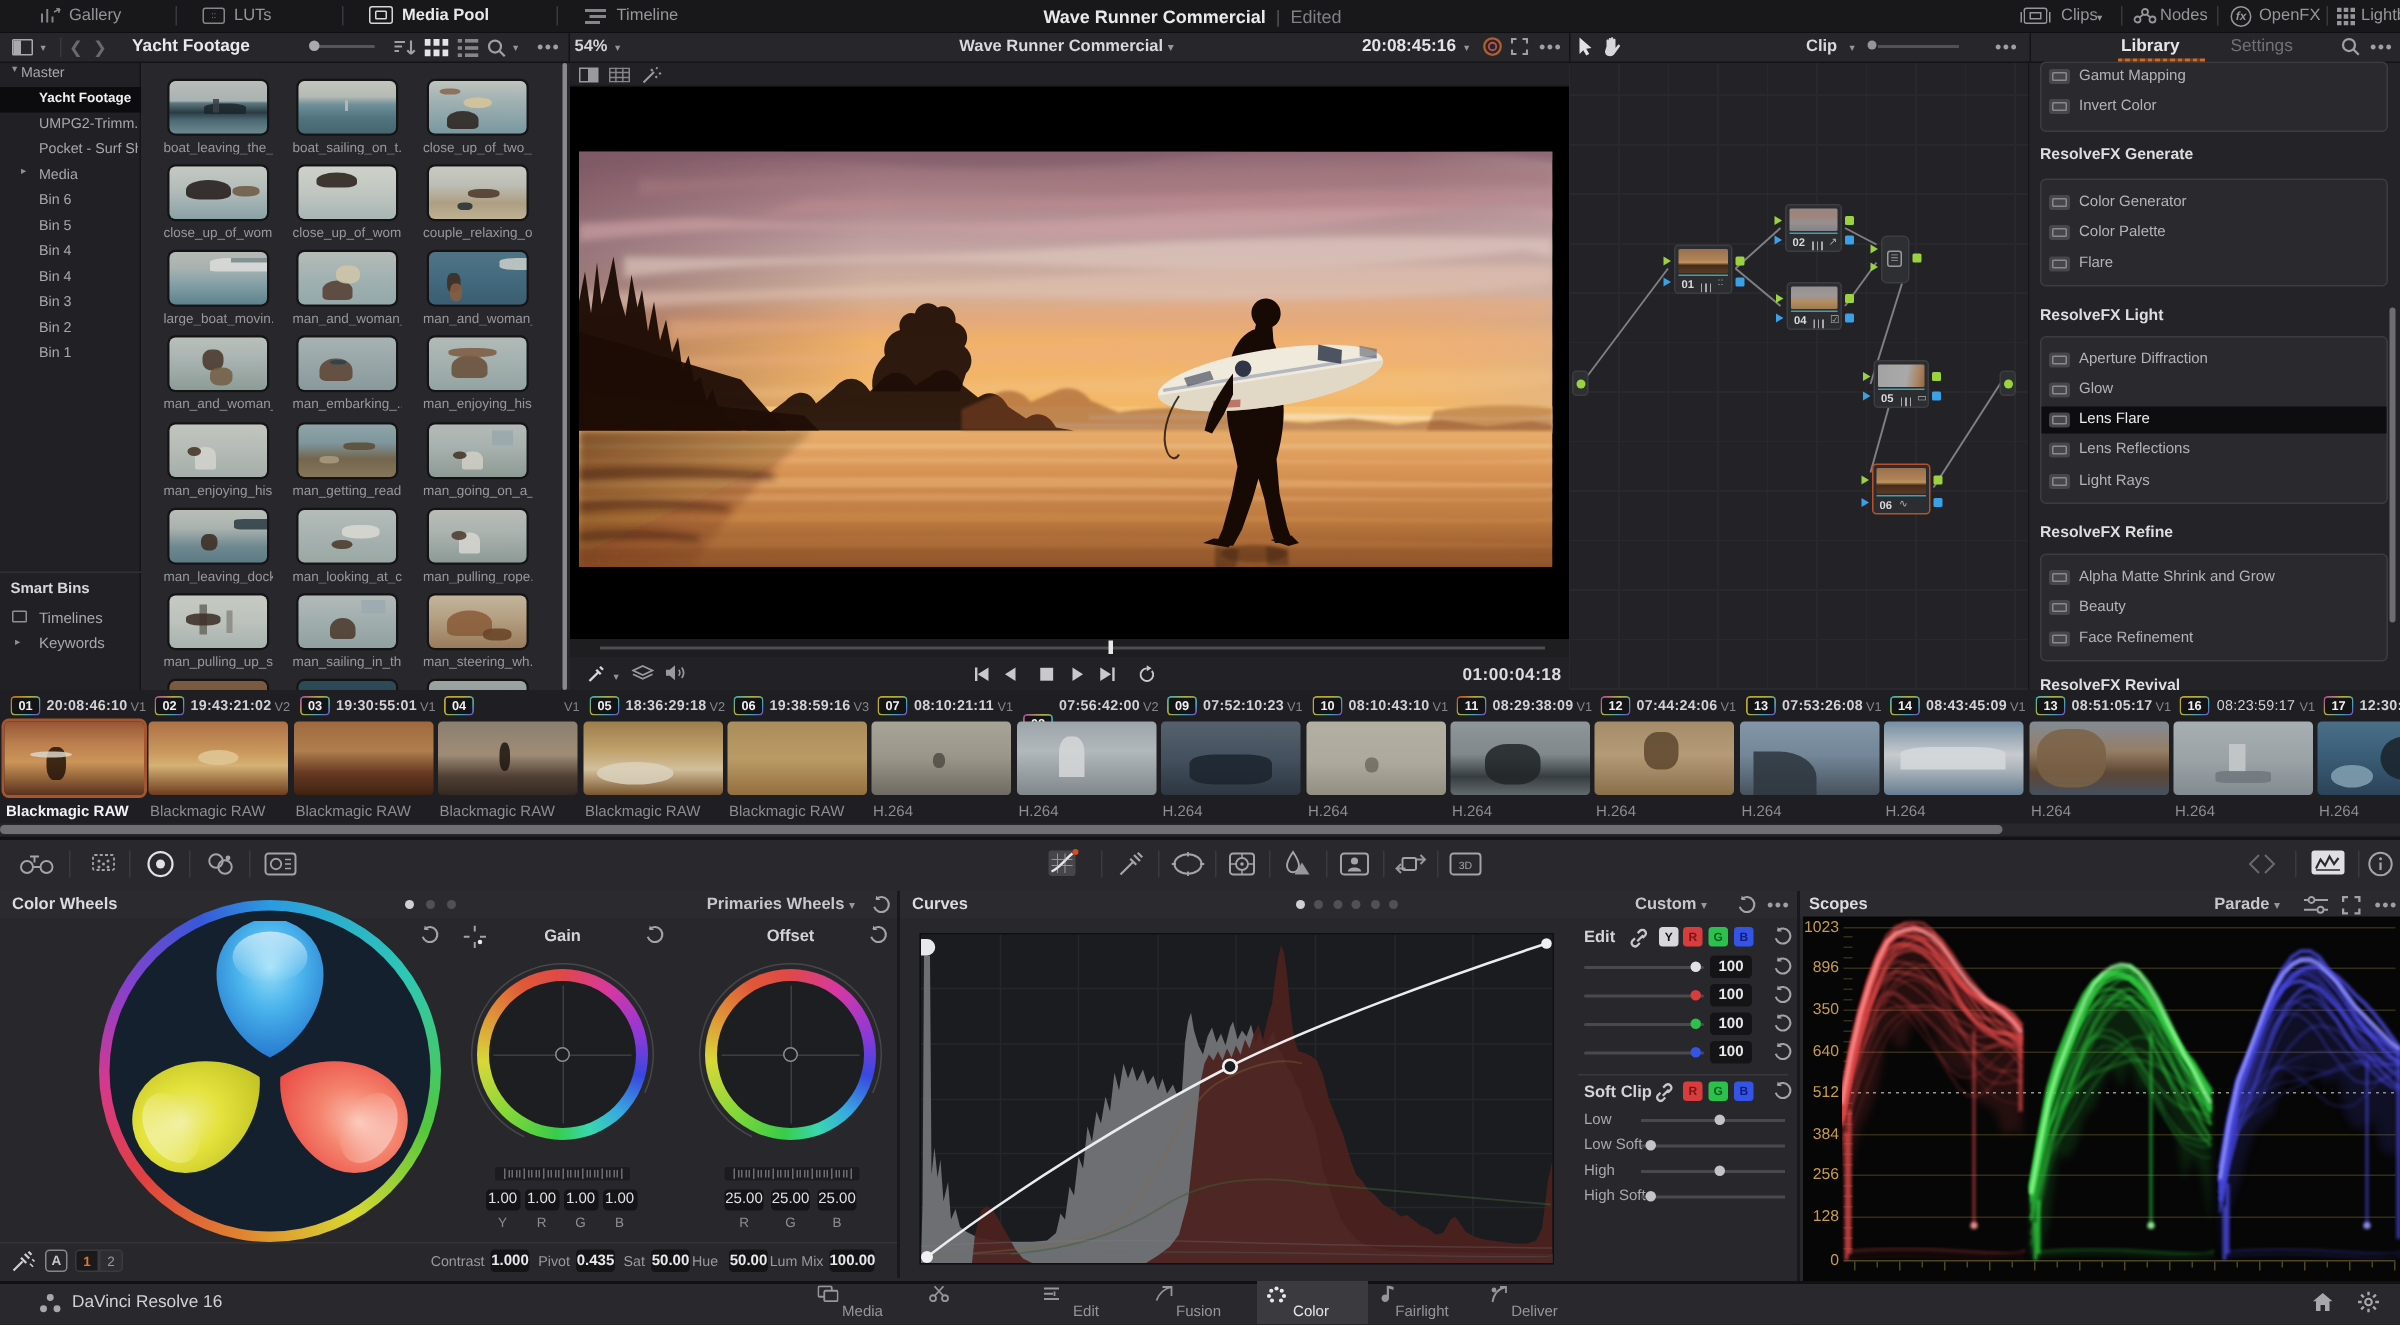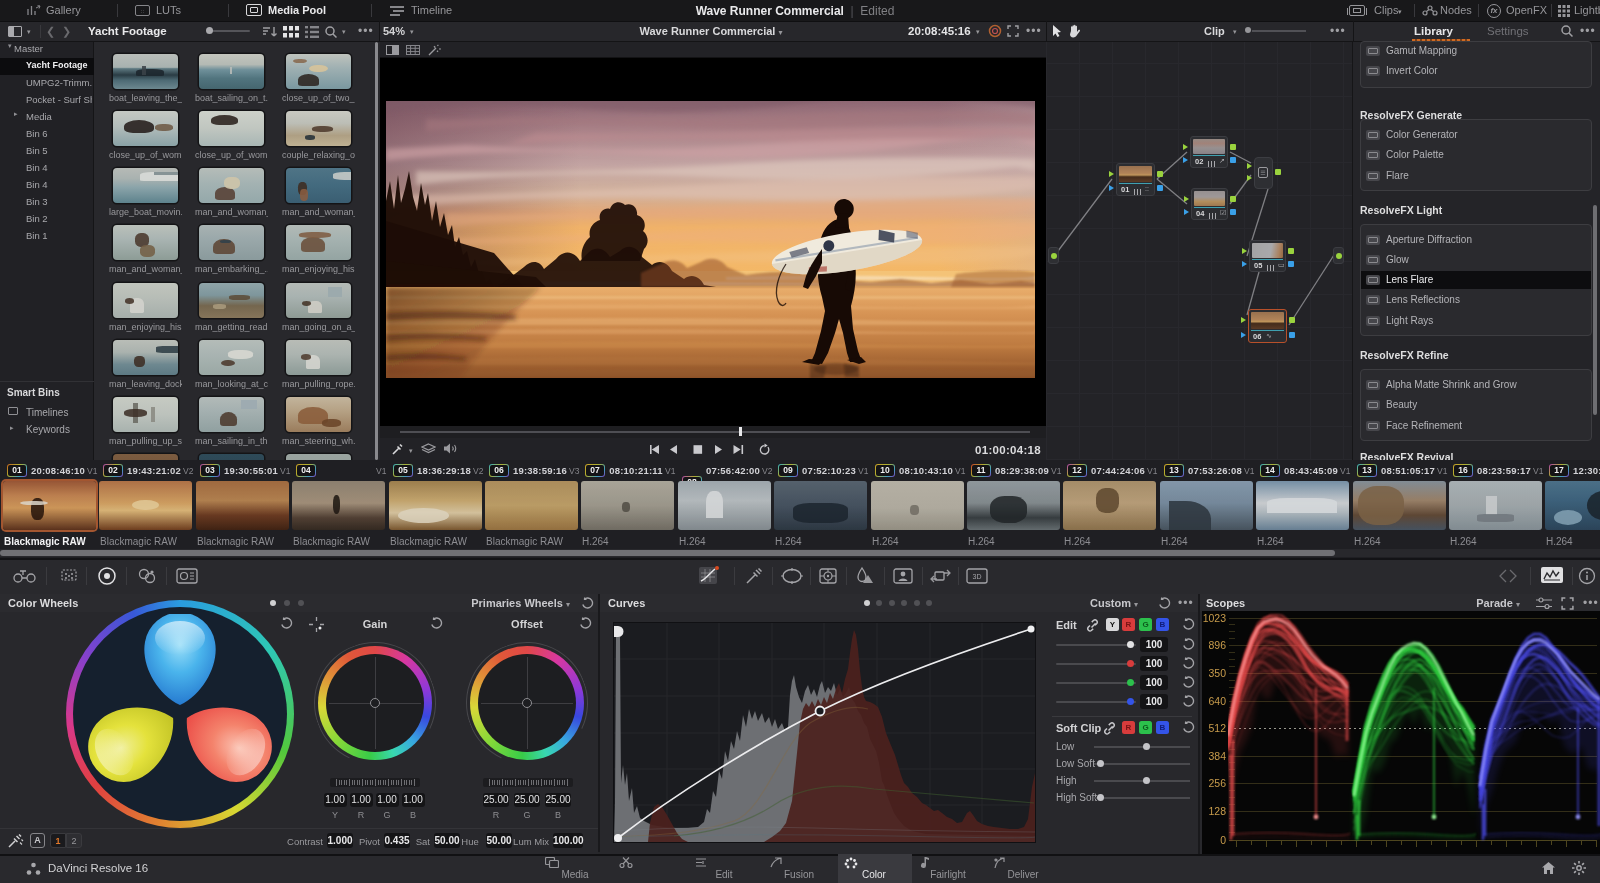"ResolveFX Generate" div.abs { top: 109px -> 97px }
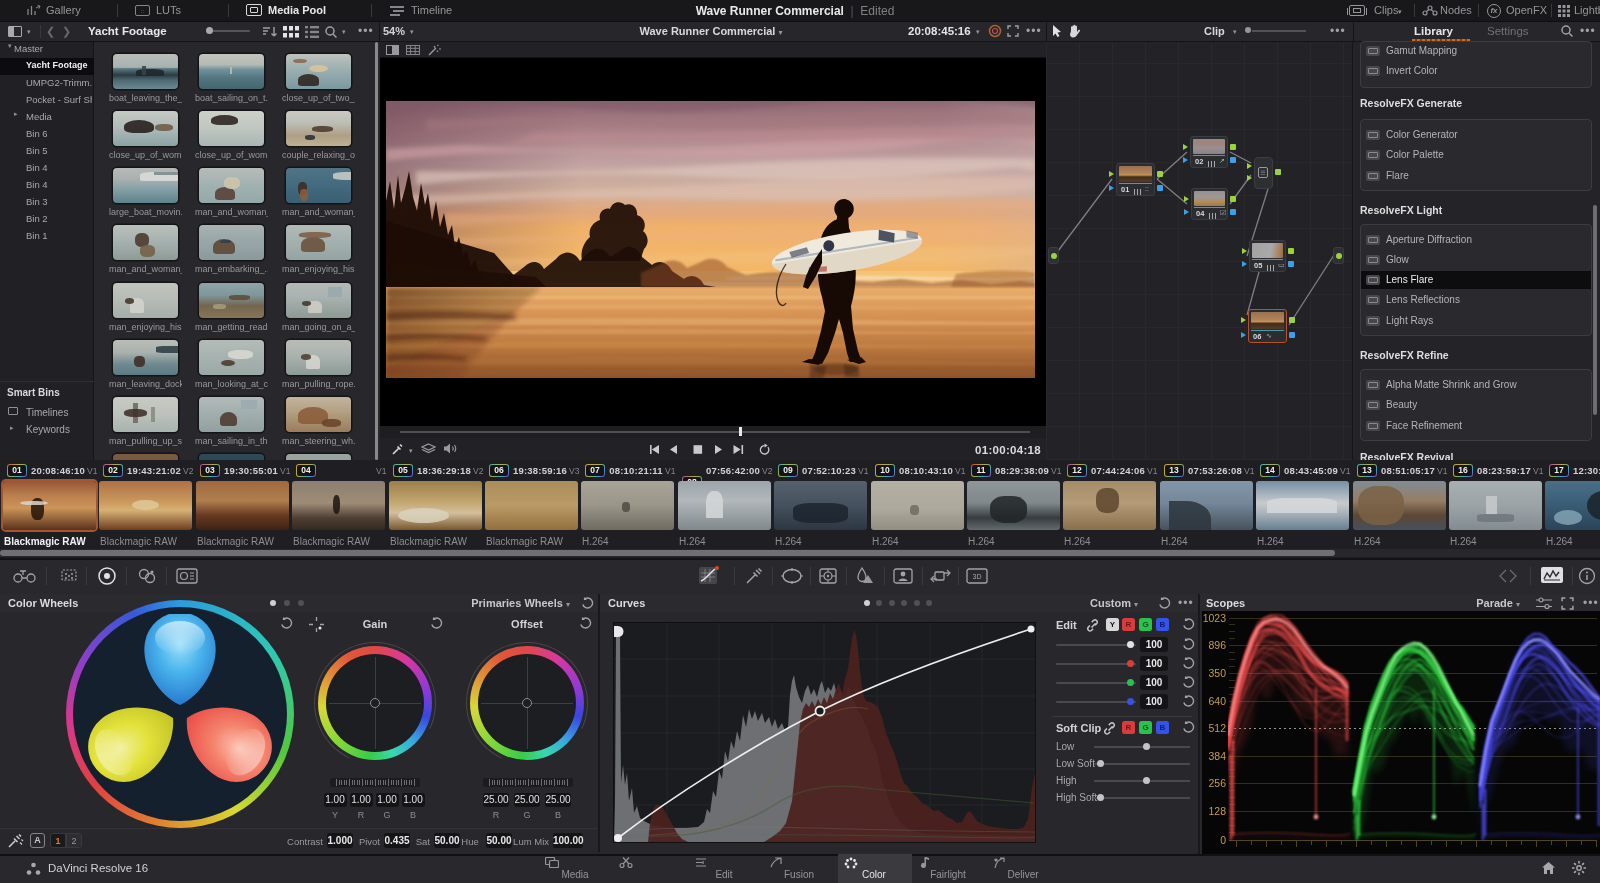"08:23:59:17" div.abs { font-weight: bold -> normal }
